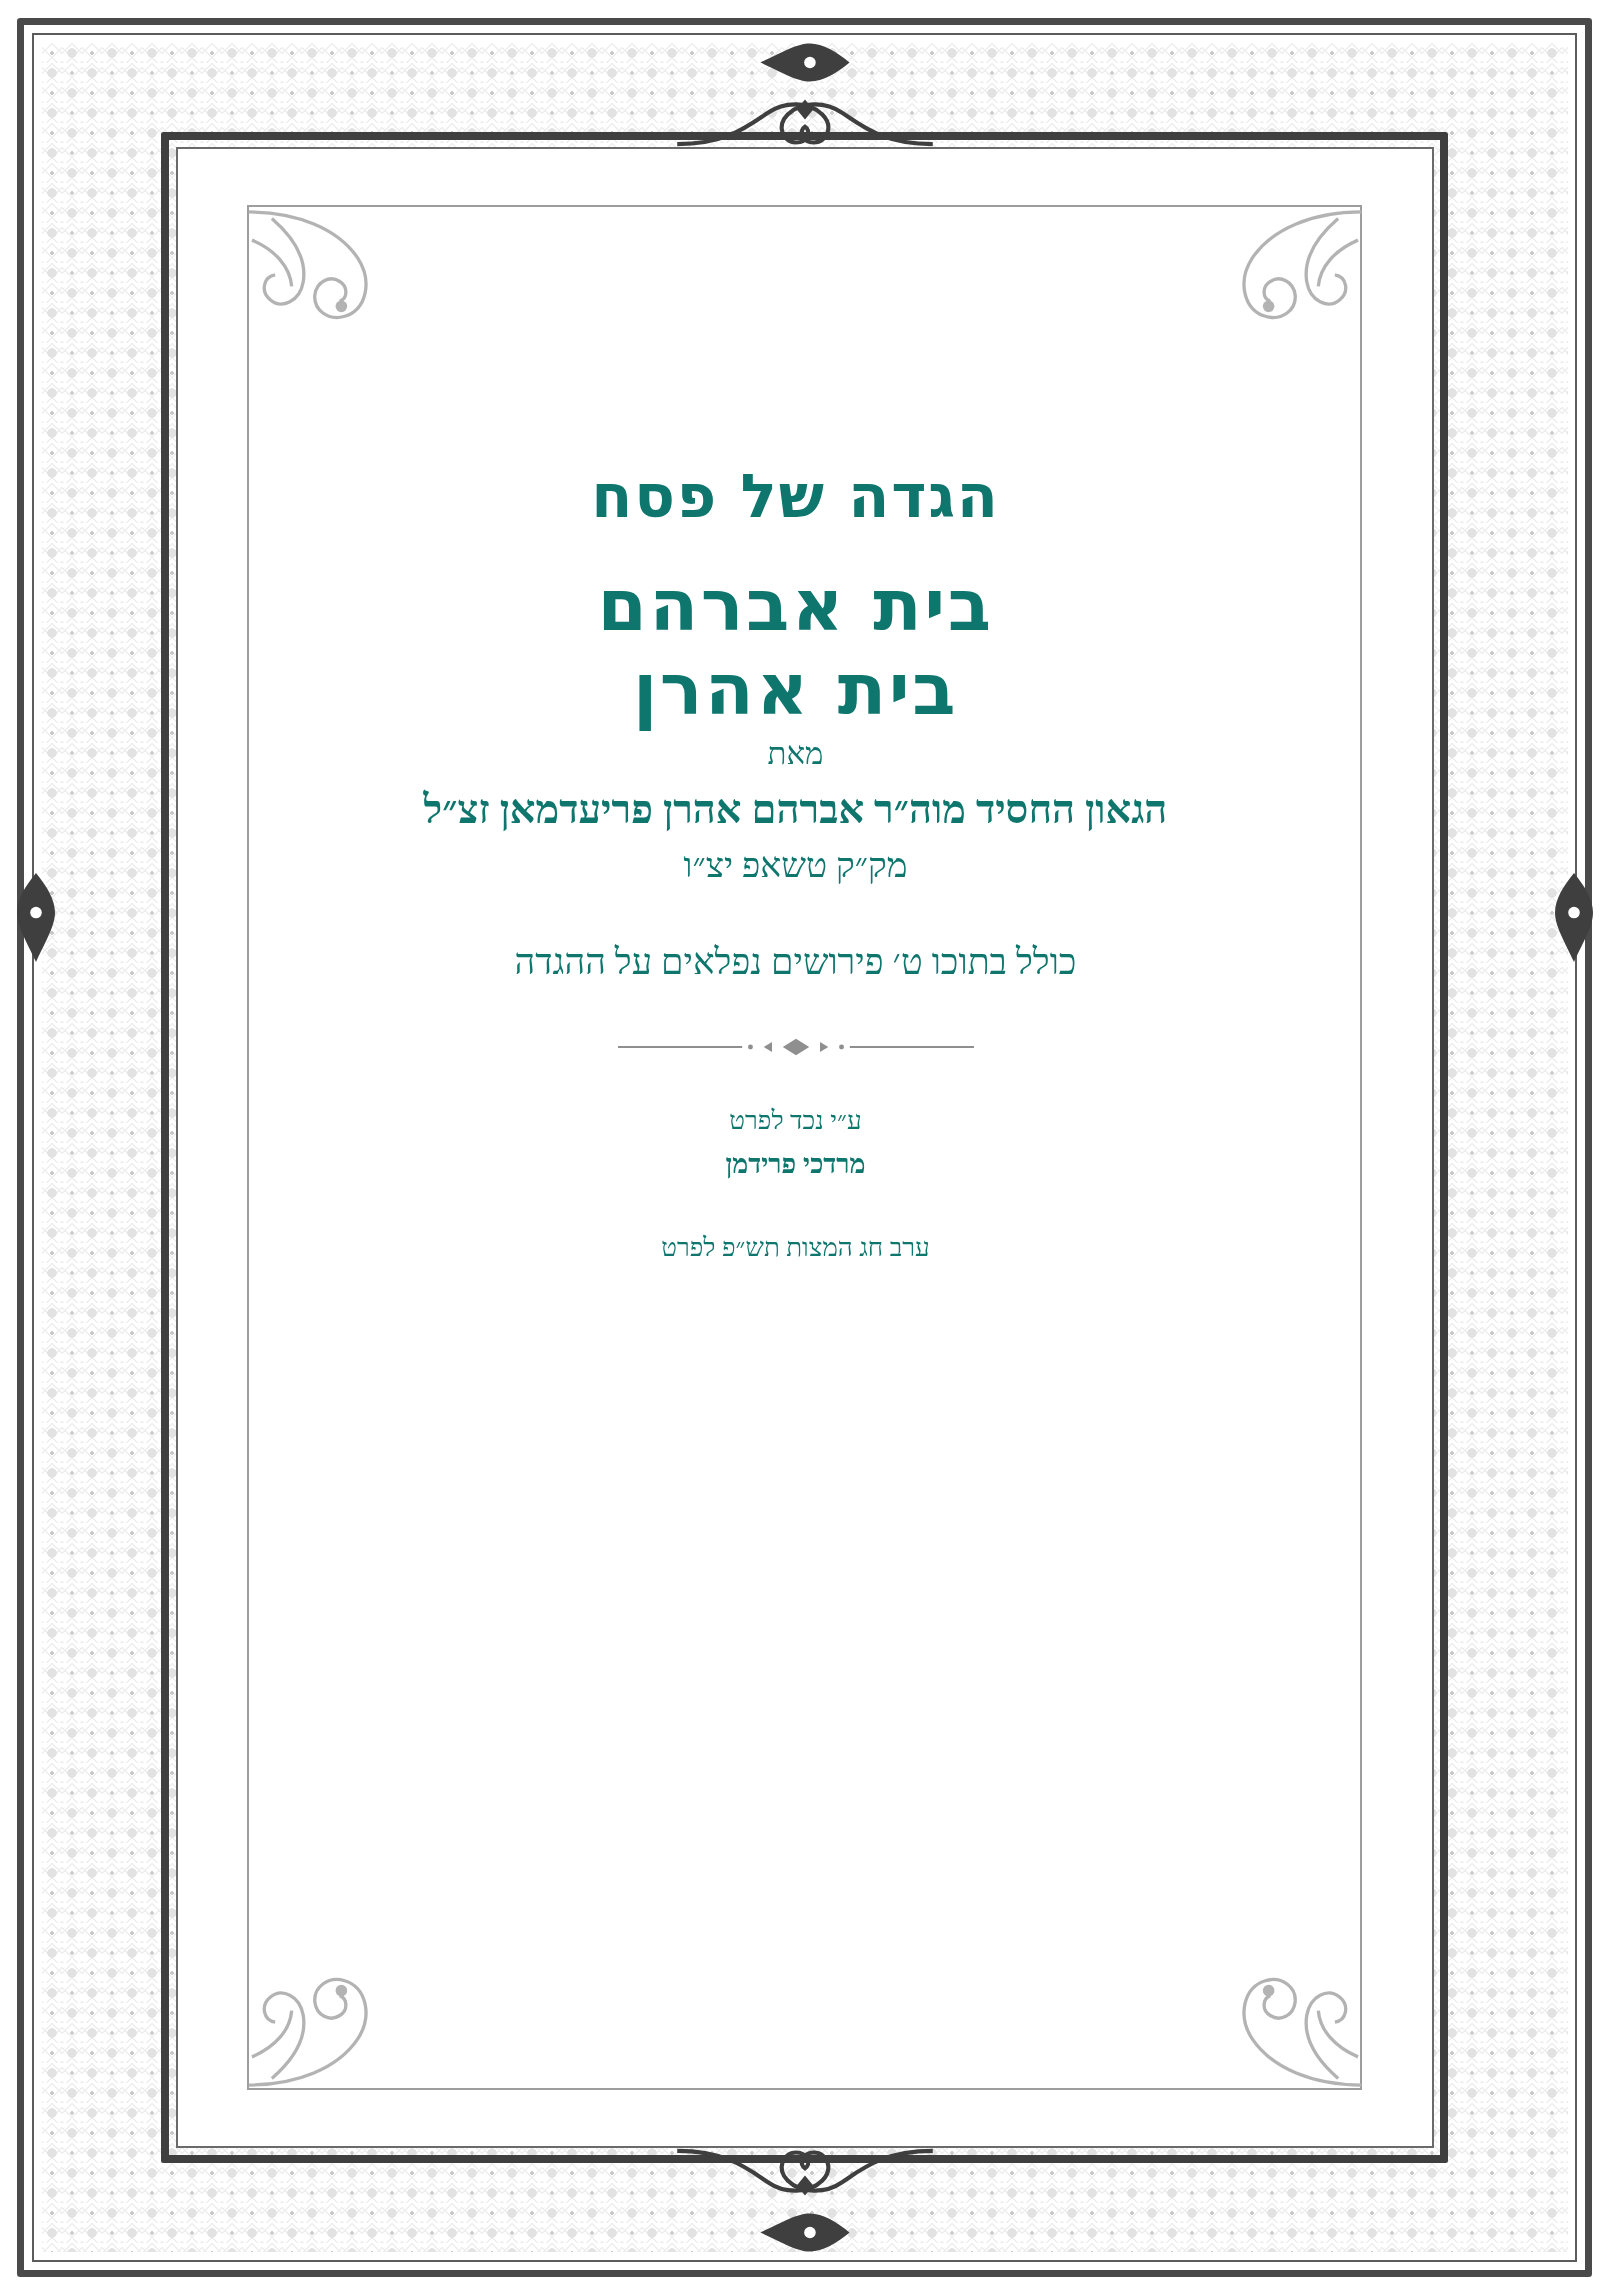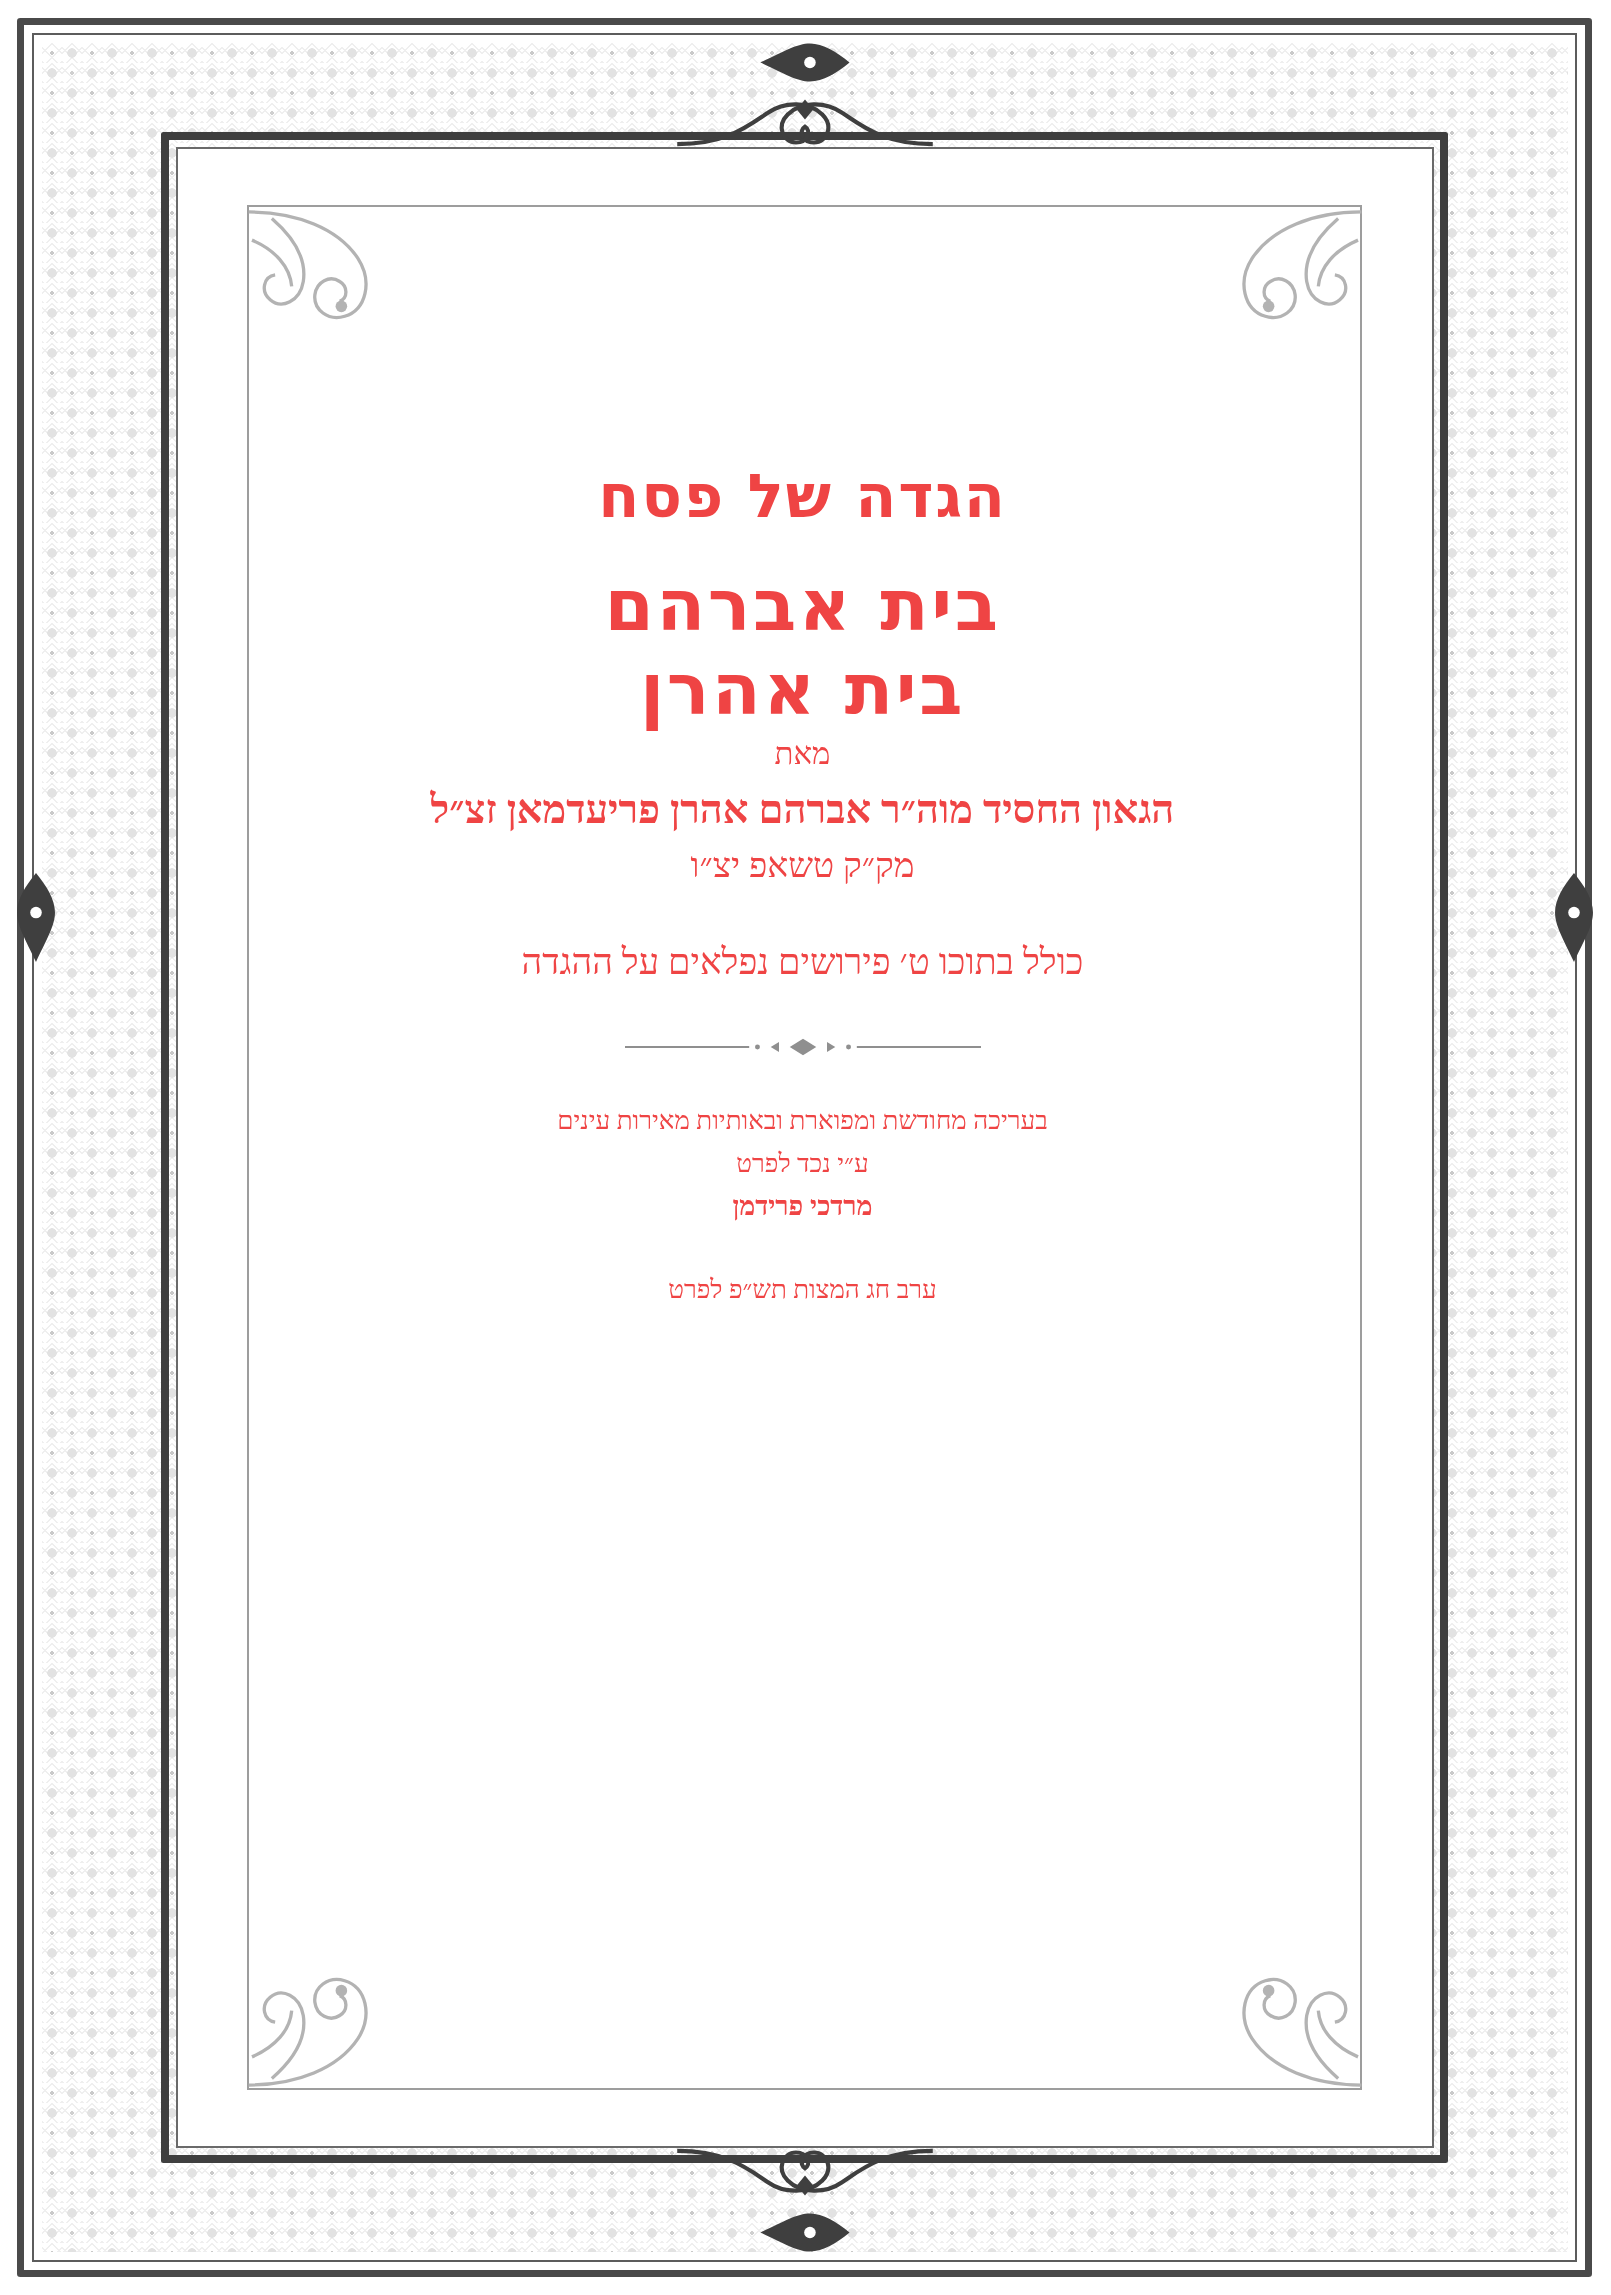"הגדה של פסח" .content { color: #ef4444 -> #0f766e; left: 270px -> 263px }
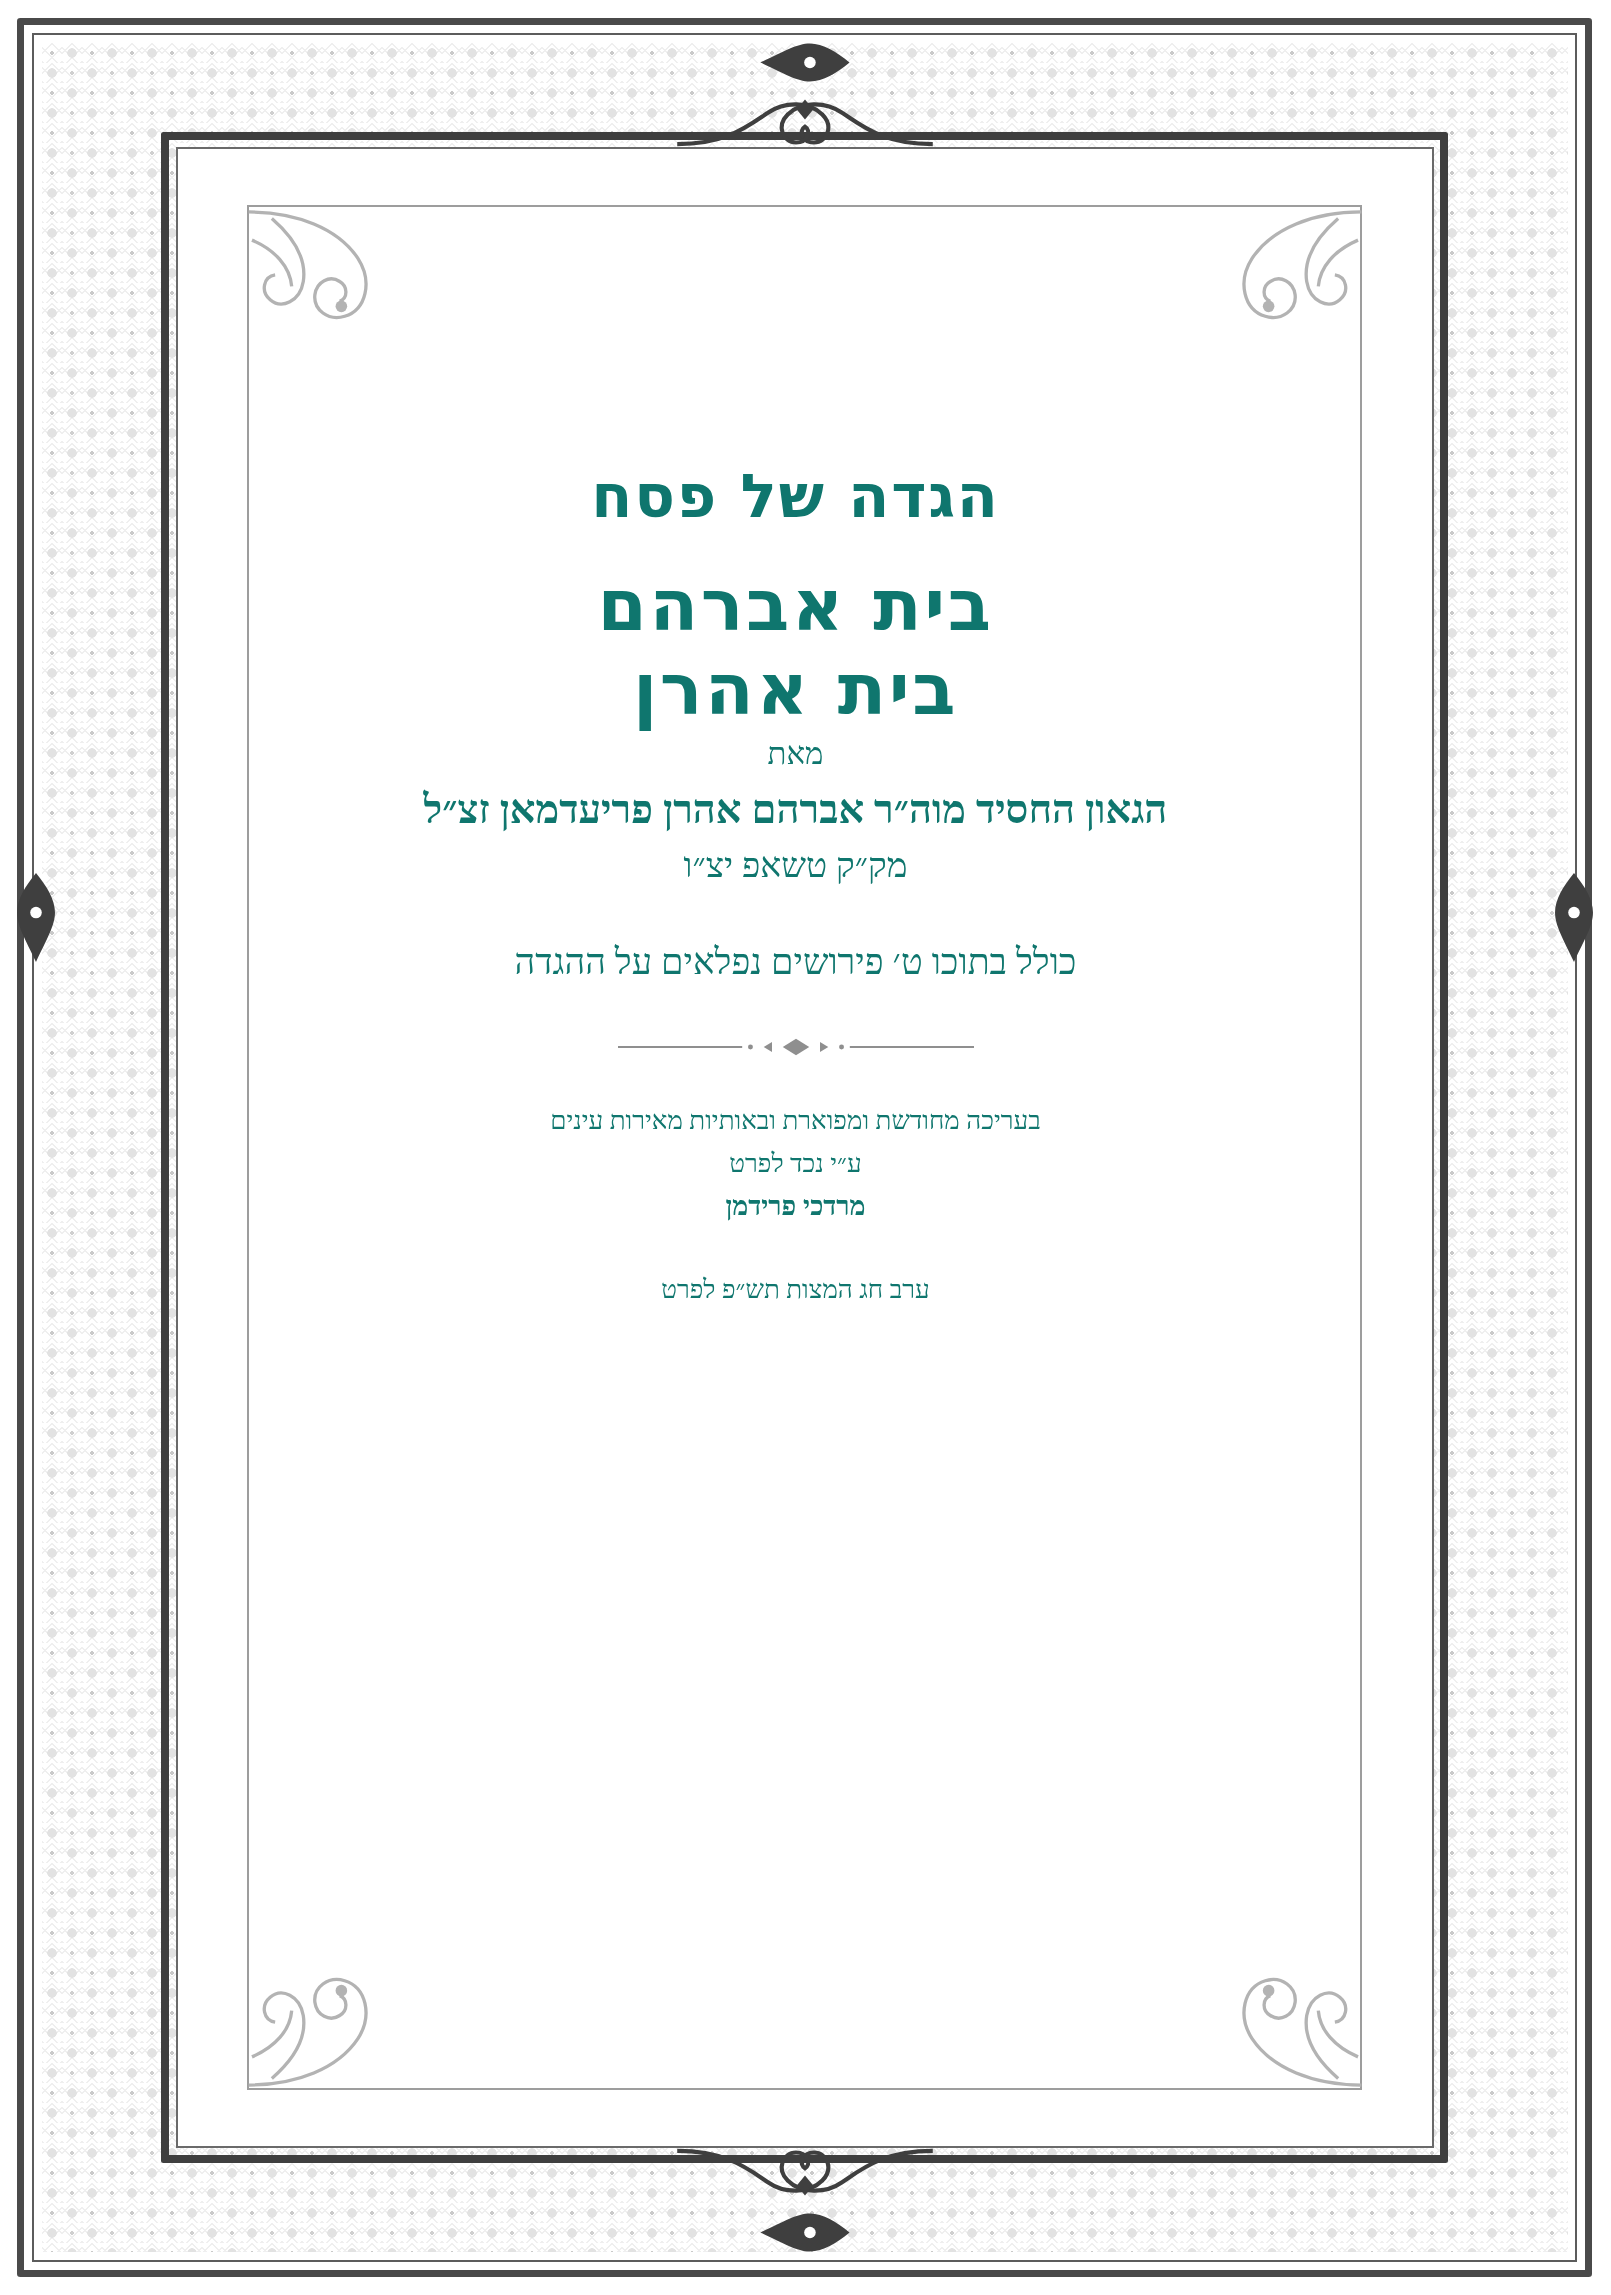"בעריכה מחודשת ומפוארת ובאותיות מאירות" div { html: <div>בעריכה מחודשת ומפוארת ובאותיות מאירות עינים</div> -> none }
